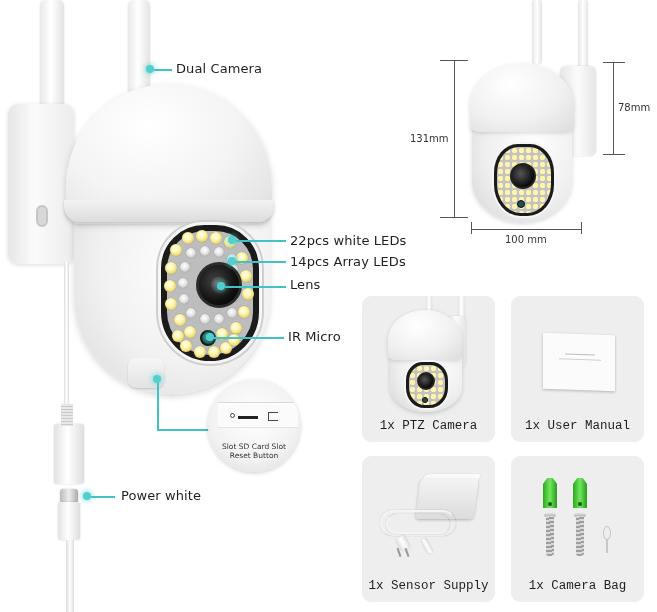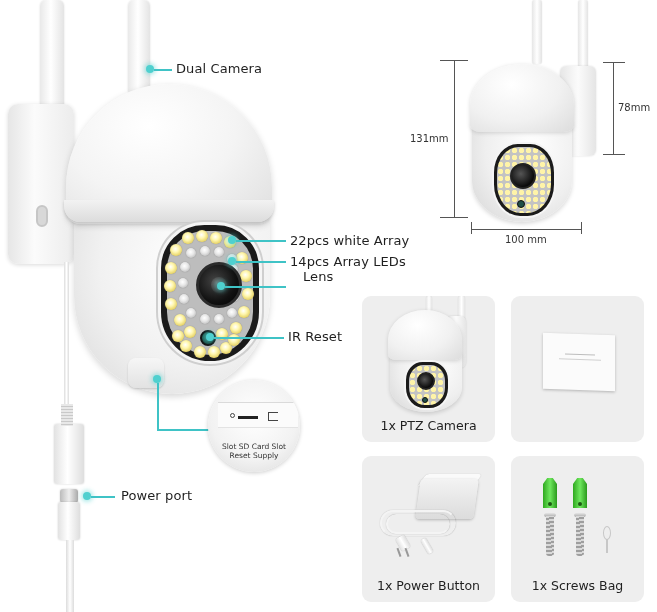"22pcs white Array" span.label { text: Array -> LEDs }
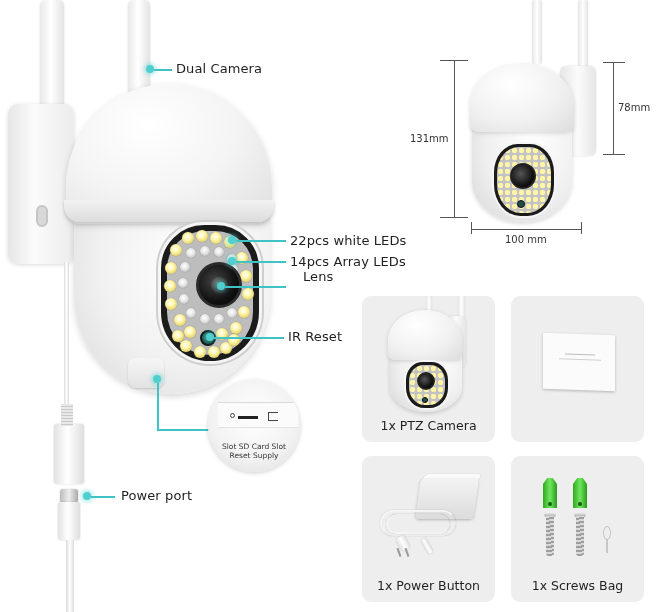"Lens" span.label { margin-left: 13px -> none; top: 269px -> 277px }
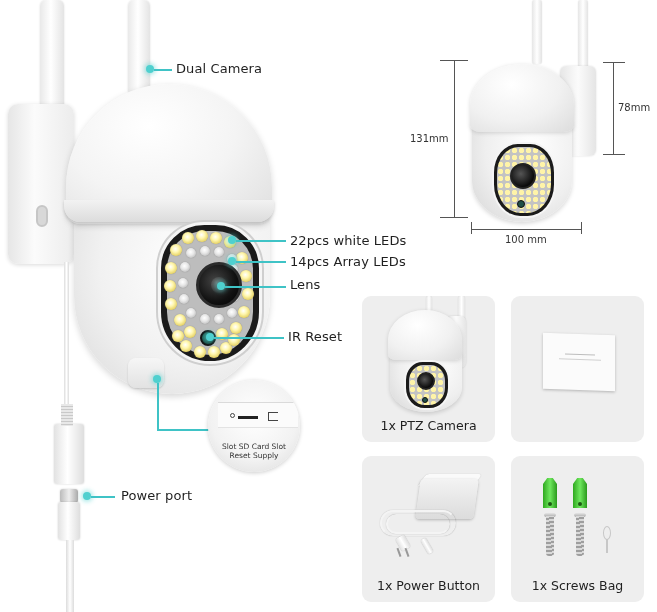"IR Reset" span.label { text: Reset -> Micro }
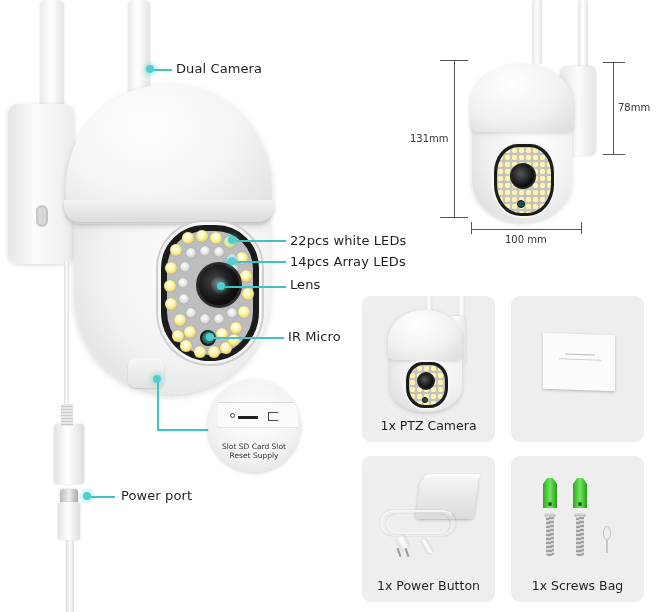"1x PTZ Camera" .card-label { font-family: none -> Liberation Mono, monospace }
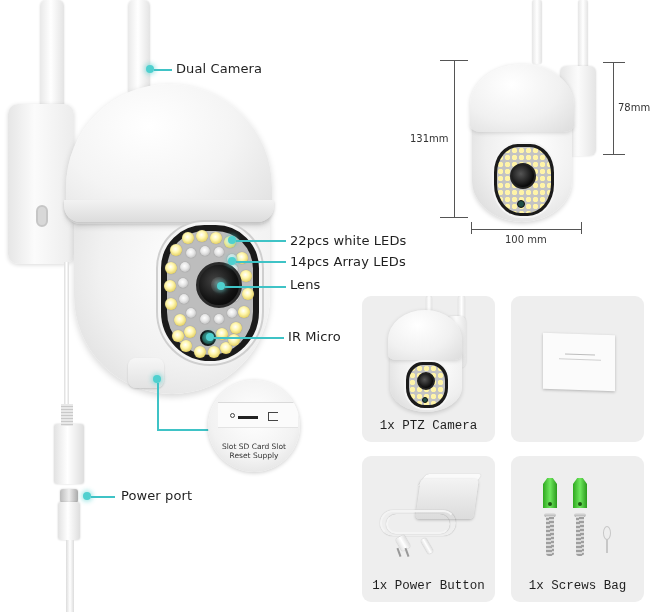"1x User Manual" div.card-label { html: none -> <div>1x User Manual</div> }
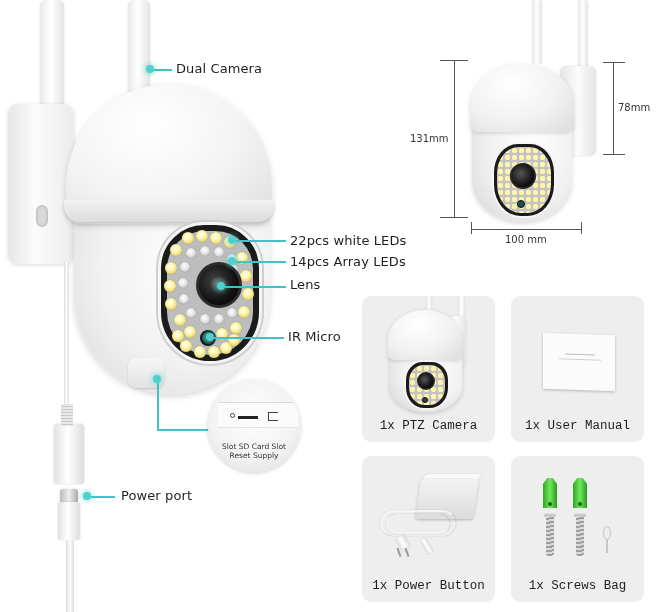"Reset Supply" div.inset-text { text: Supply -> Button }
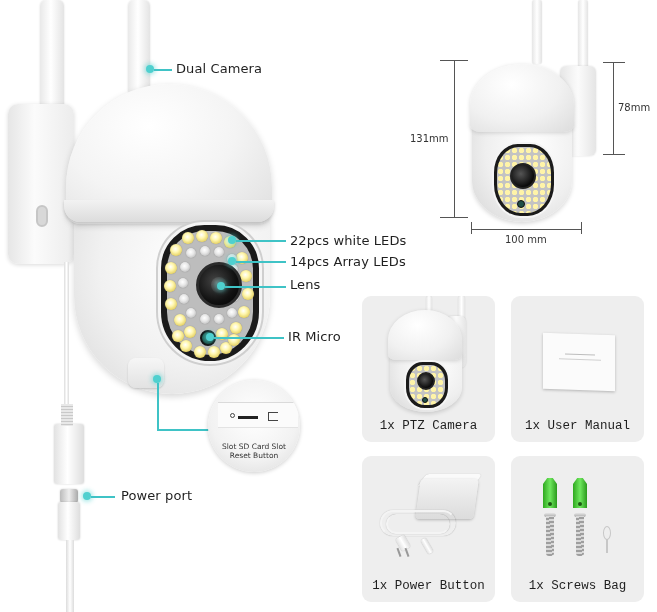"Power port" span.label { text: port -> white }
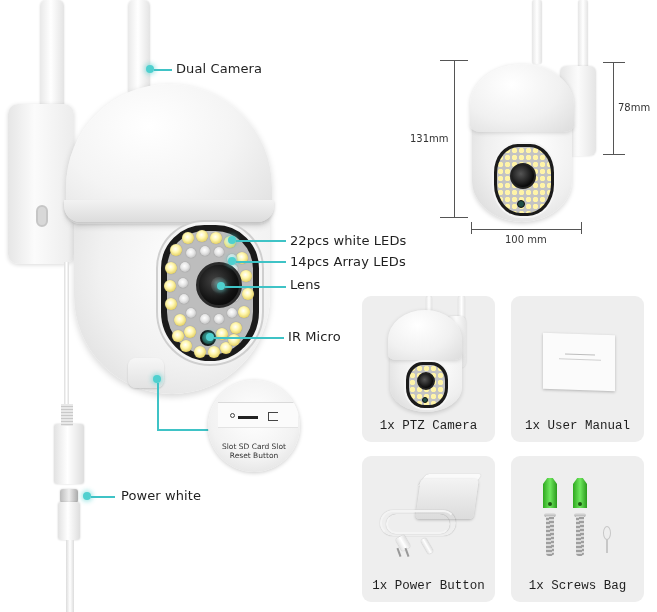"1x Power Button" div.card-label { text: Power Button -> Sensor Supply }
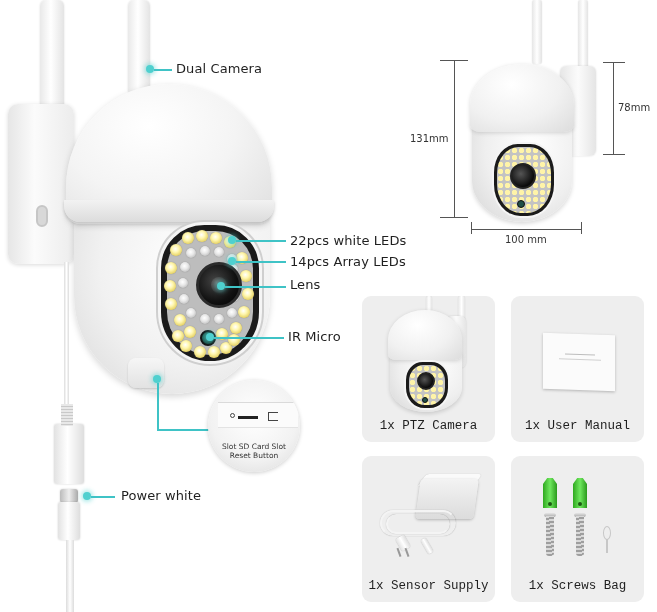"1x Screws Bag" div.card-label { text: Screws -> Camera }
